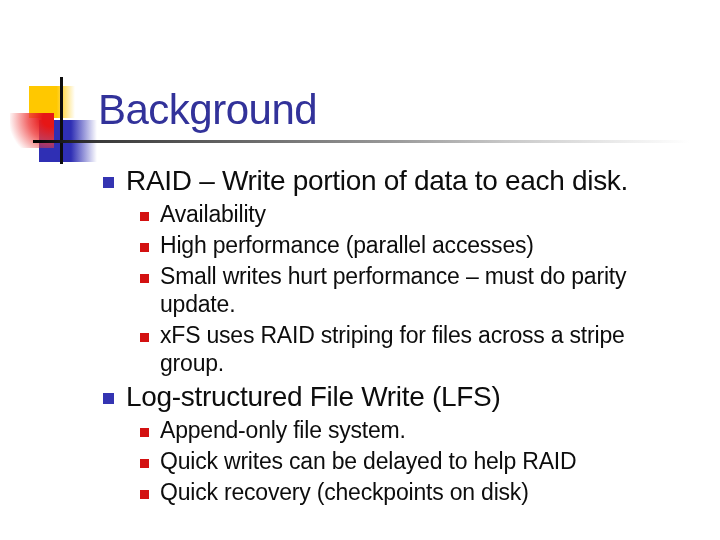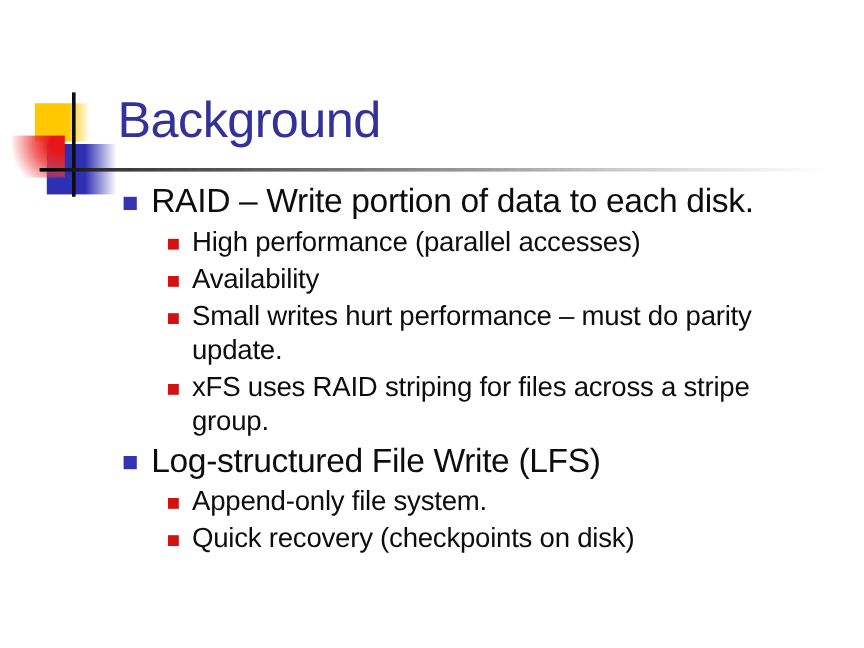"Background" .title { top: 76px -> 86px }
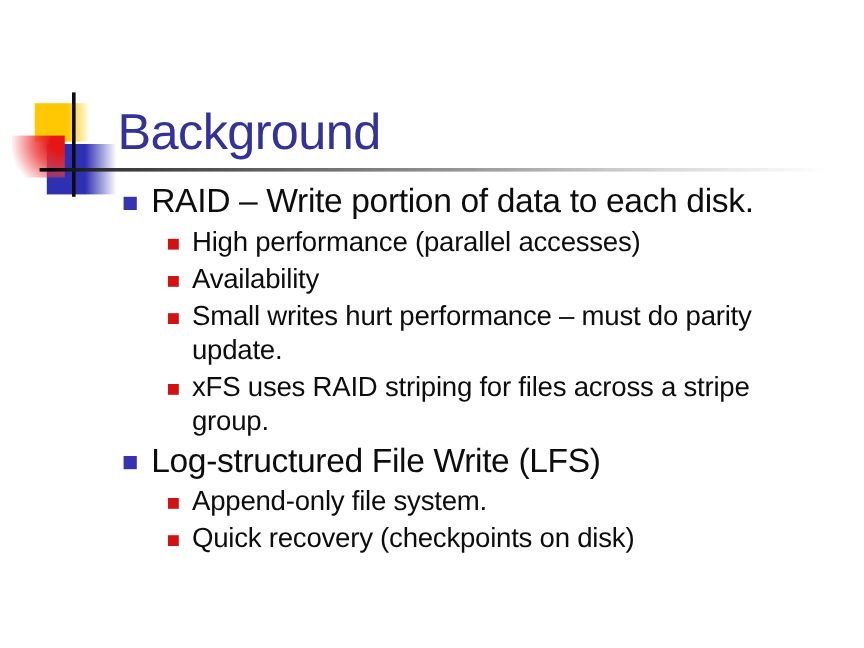"RAID – Write portion of" .content { top: 151px -> 164px }
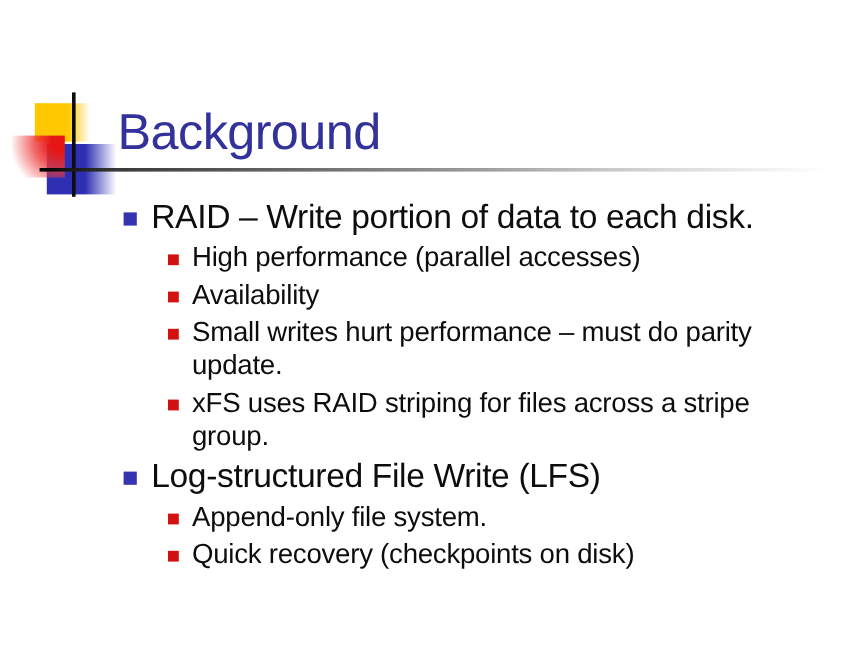"High performance (parallel accesses)" div.s-item { order: before "Availability" -> after "Availability" }
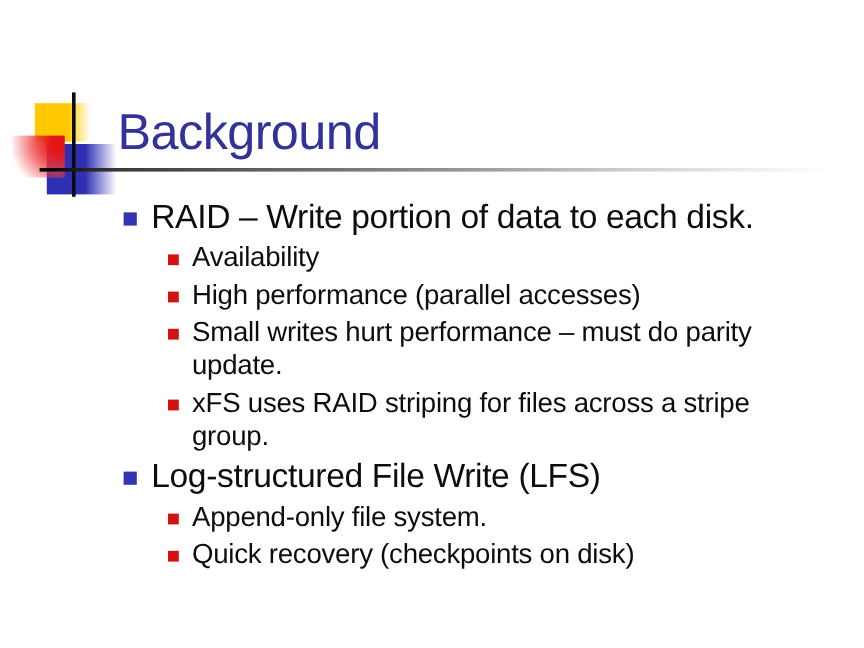"Quick writes can be delayed" div.s-item { html: none -> <div> <span></span> <div>Quick writes can be delayed to help RAID</div> </div> }
